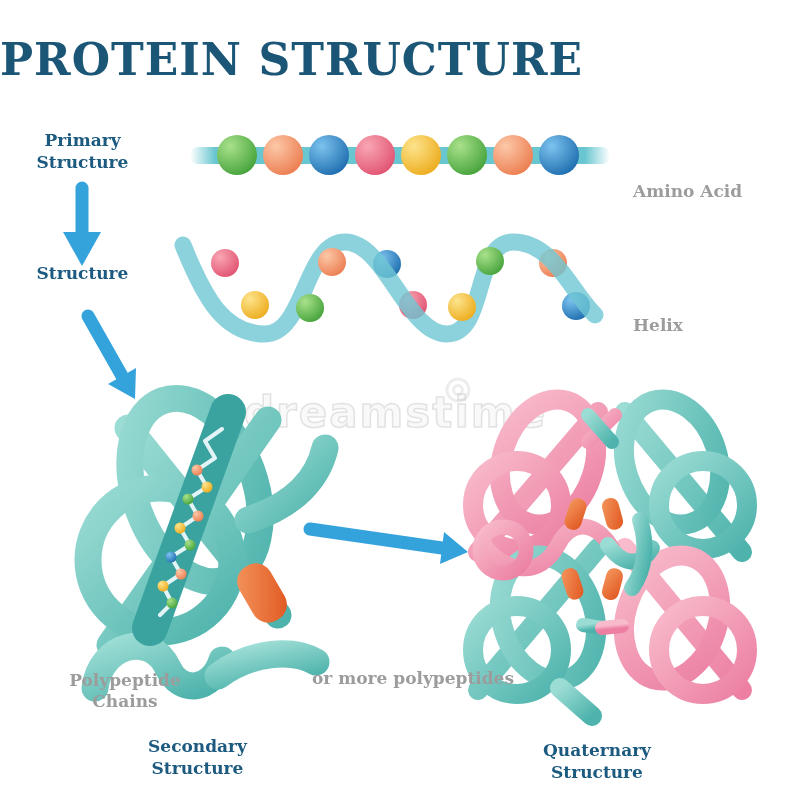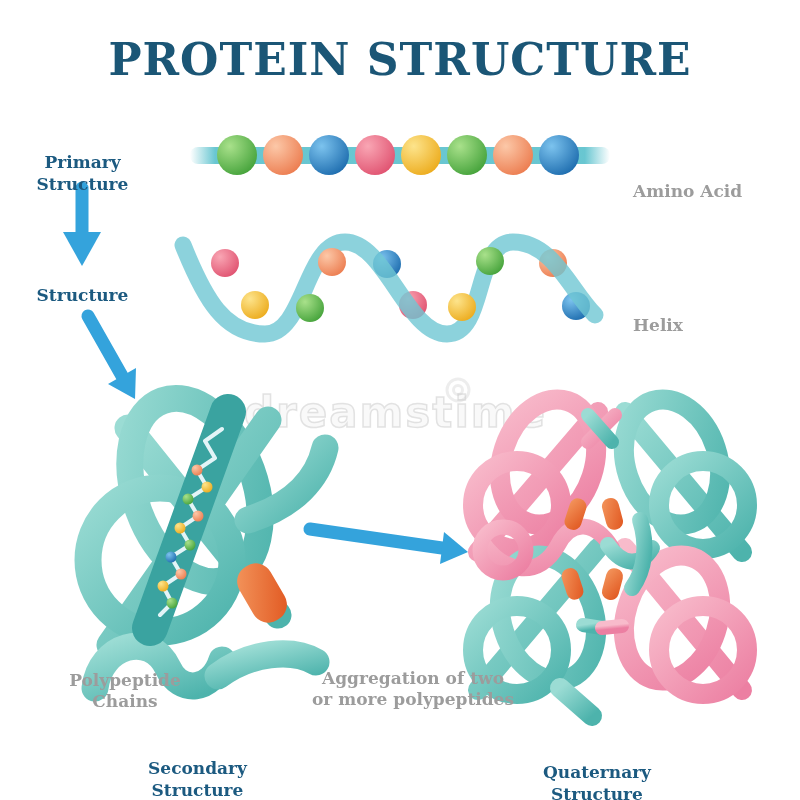"PROTEIN STRUCTURE" .page-title { text-align: center -> left }
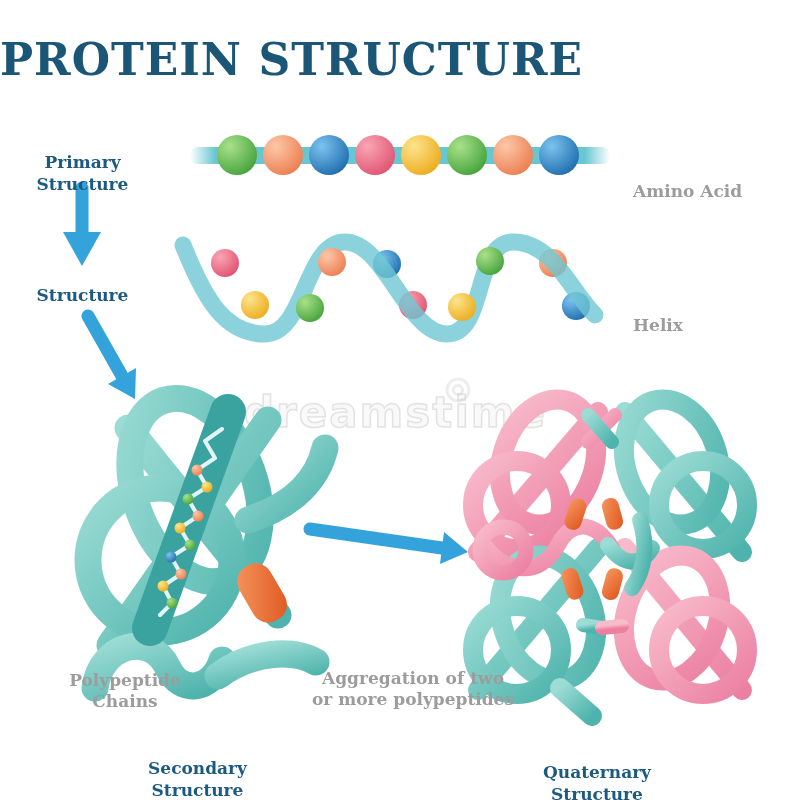"Primary" .stage-label { margin-top: 22px -> none }
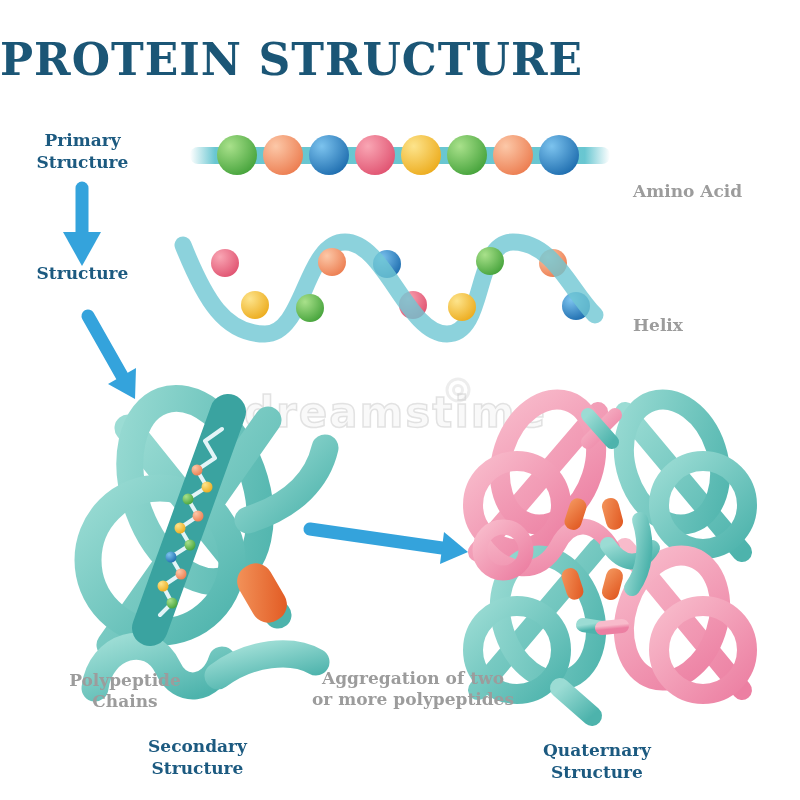"Aggregation of two" span { html: <span>Aggregation of two</span> -> none }
